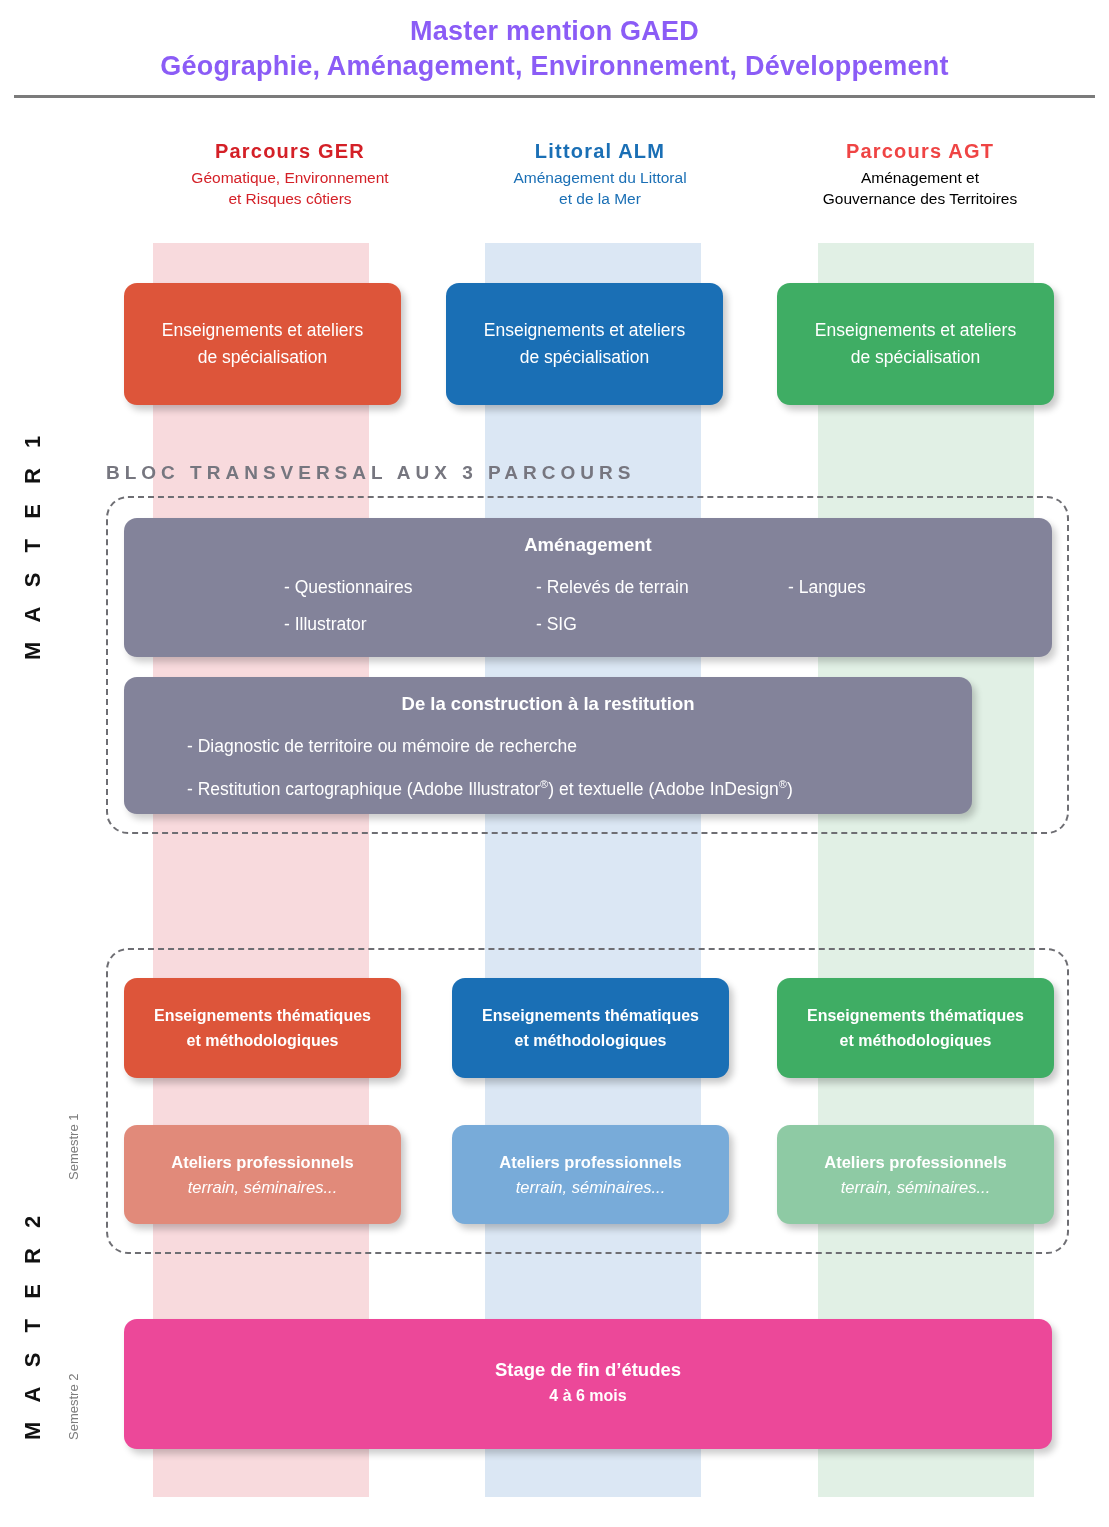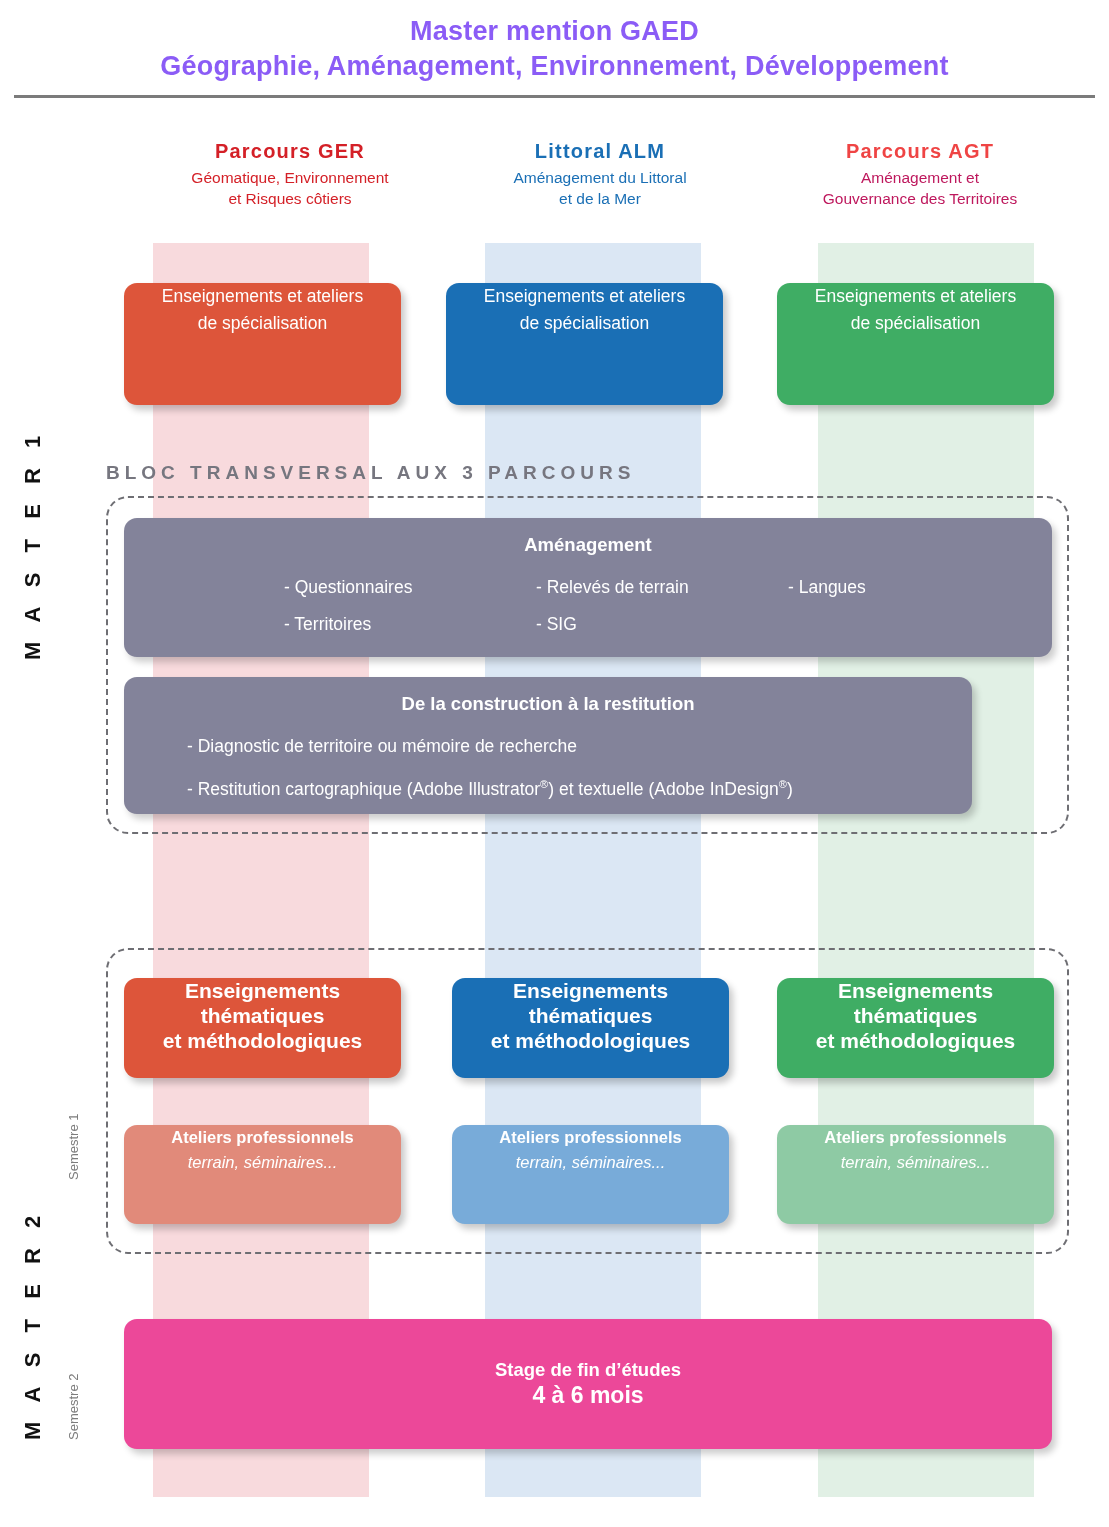"Aménagement et" div.parcours-sub { color: #be185d -> #000000 }
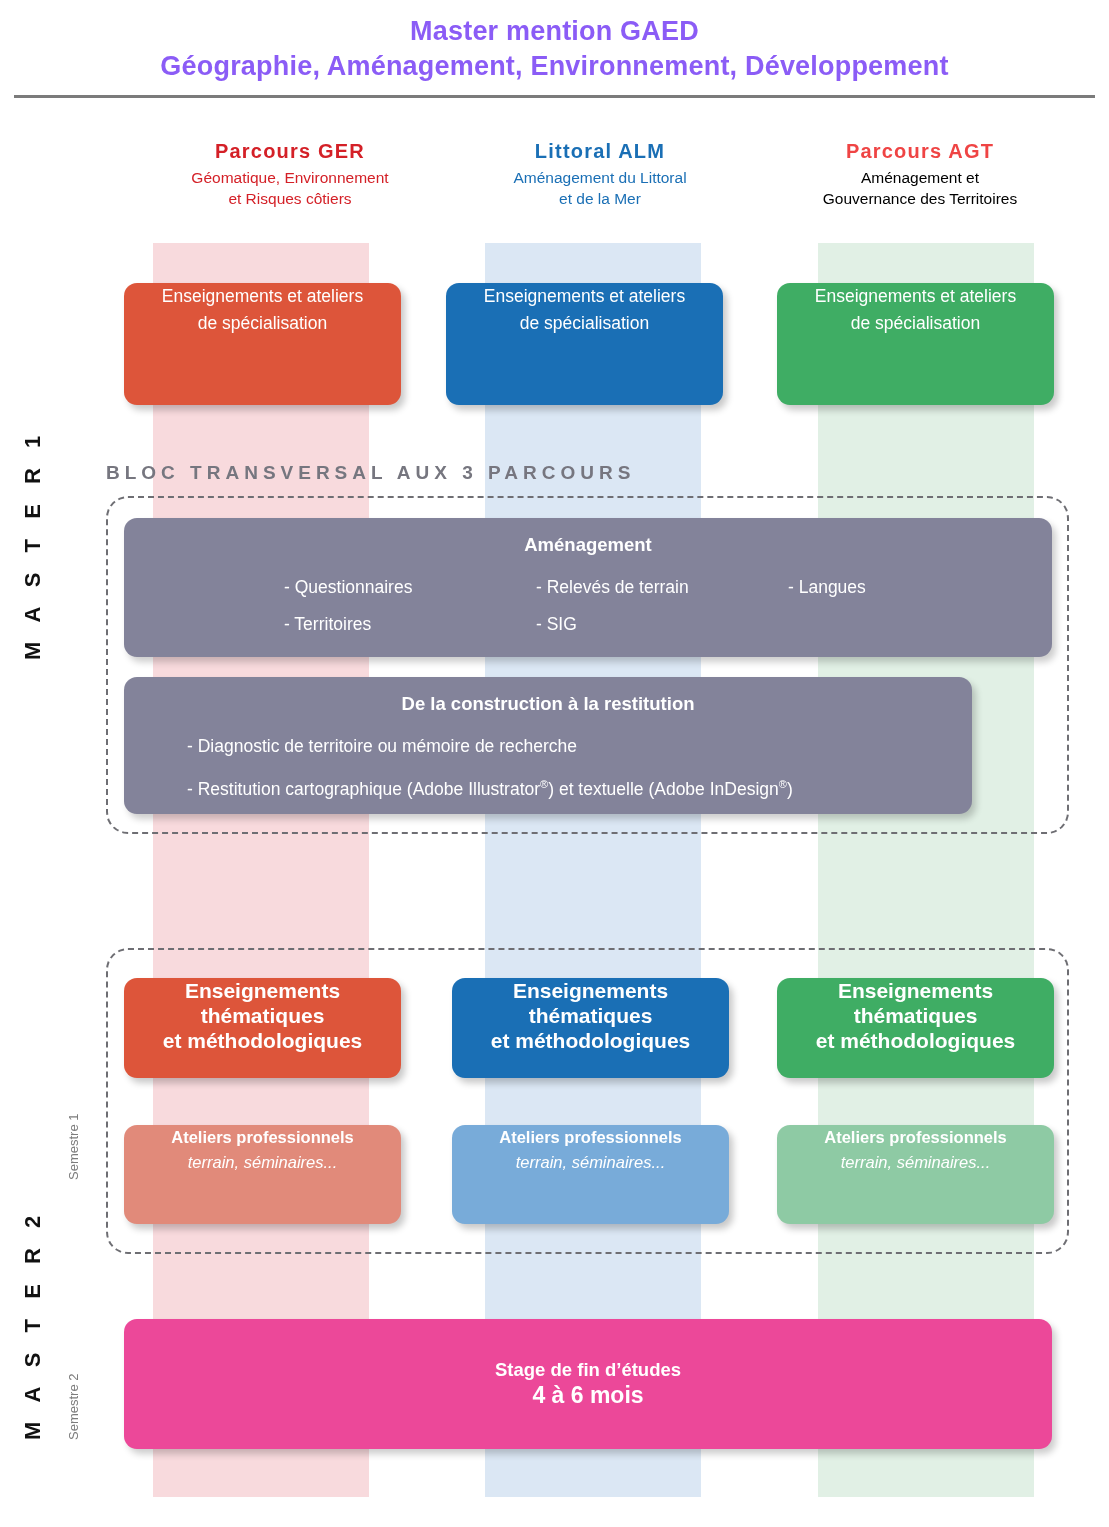"Enseignements et ateliers" .rbox { justify-content: flex-start -> center }
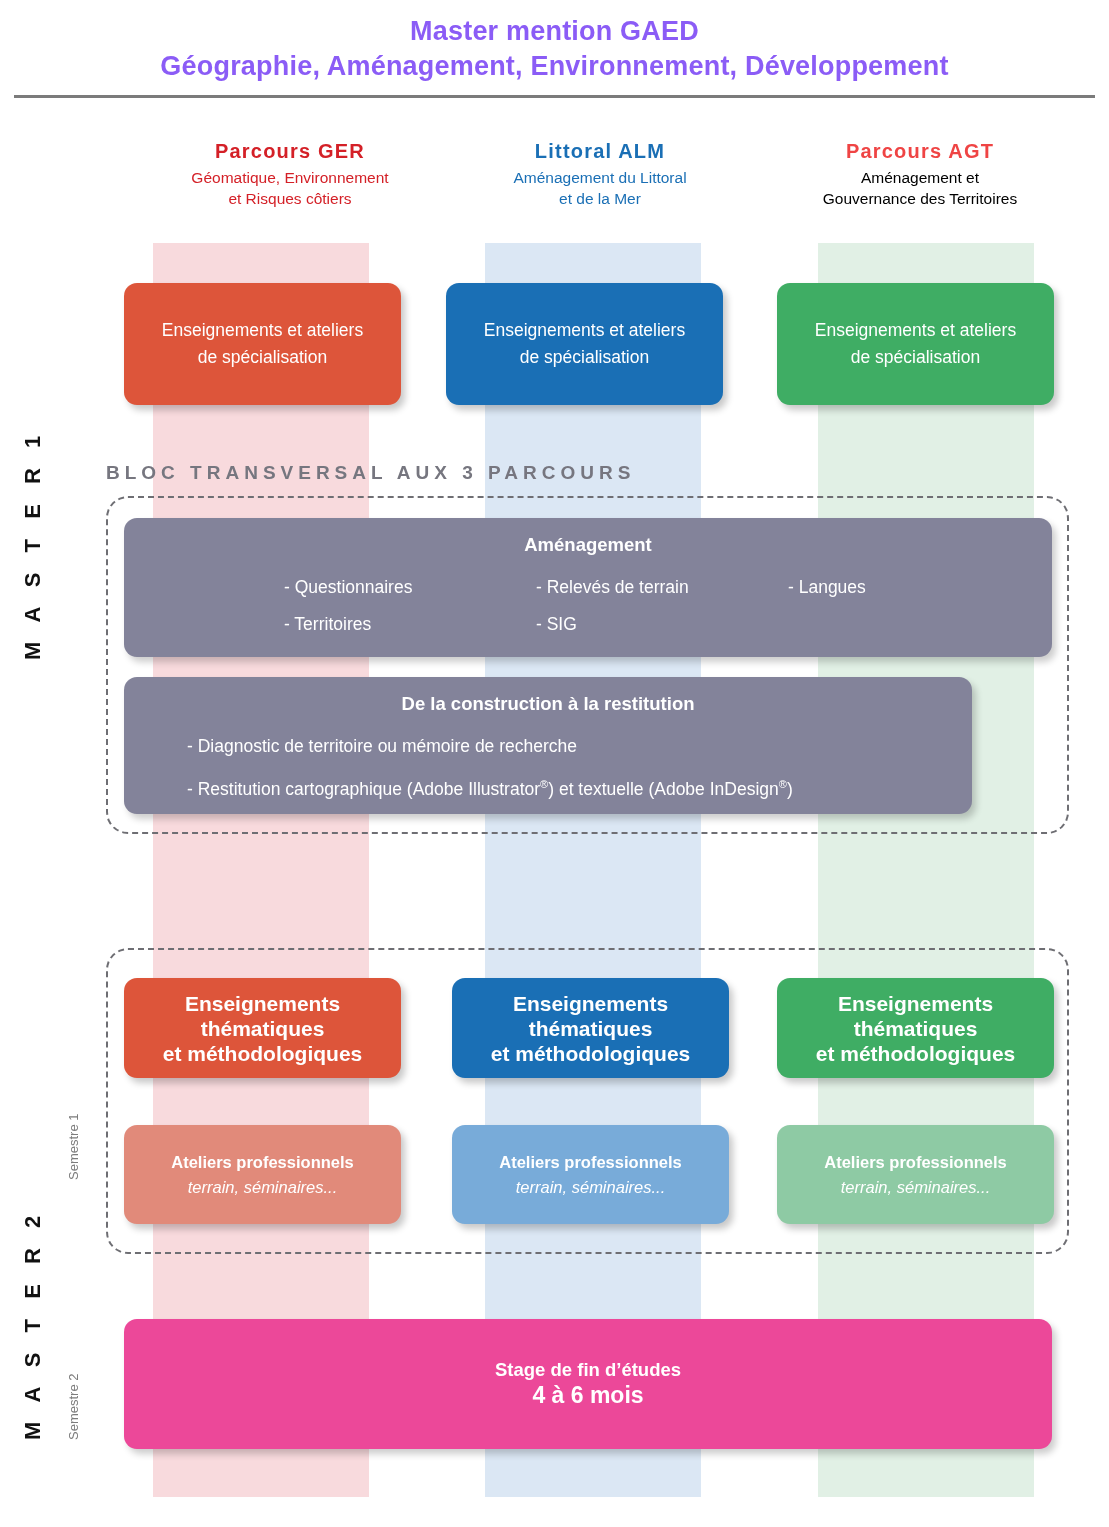"- Territoires" div.meth-item { text: Territoires -> Illustrator }
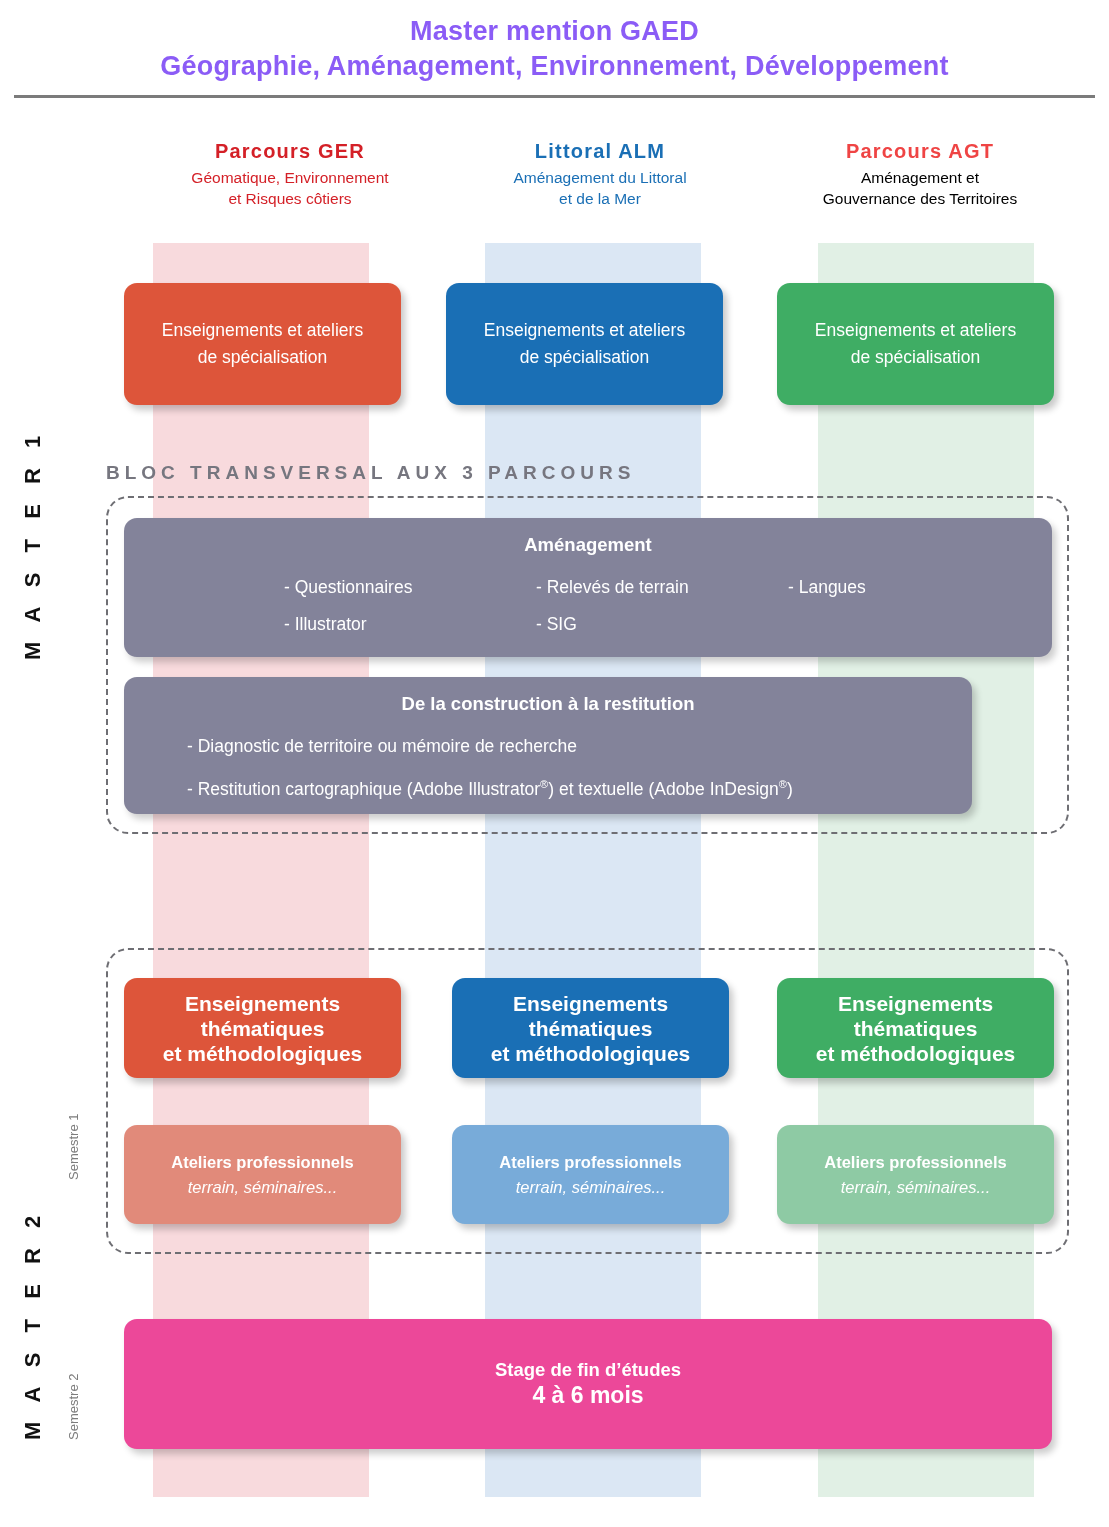"Enseignements thématiques" .them-box .l1, .them-box .l2 { font-size: 21px -> 16px }
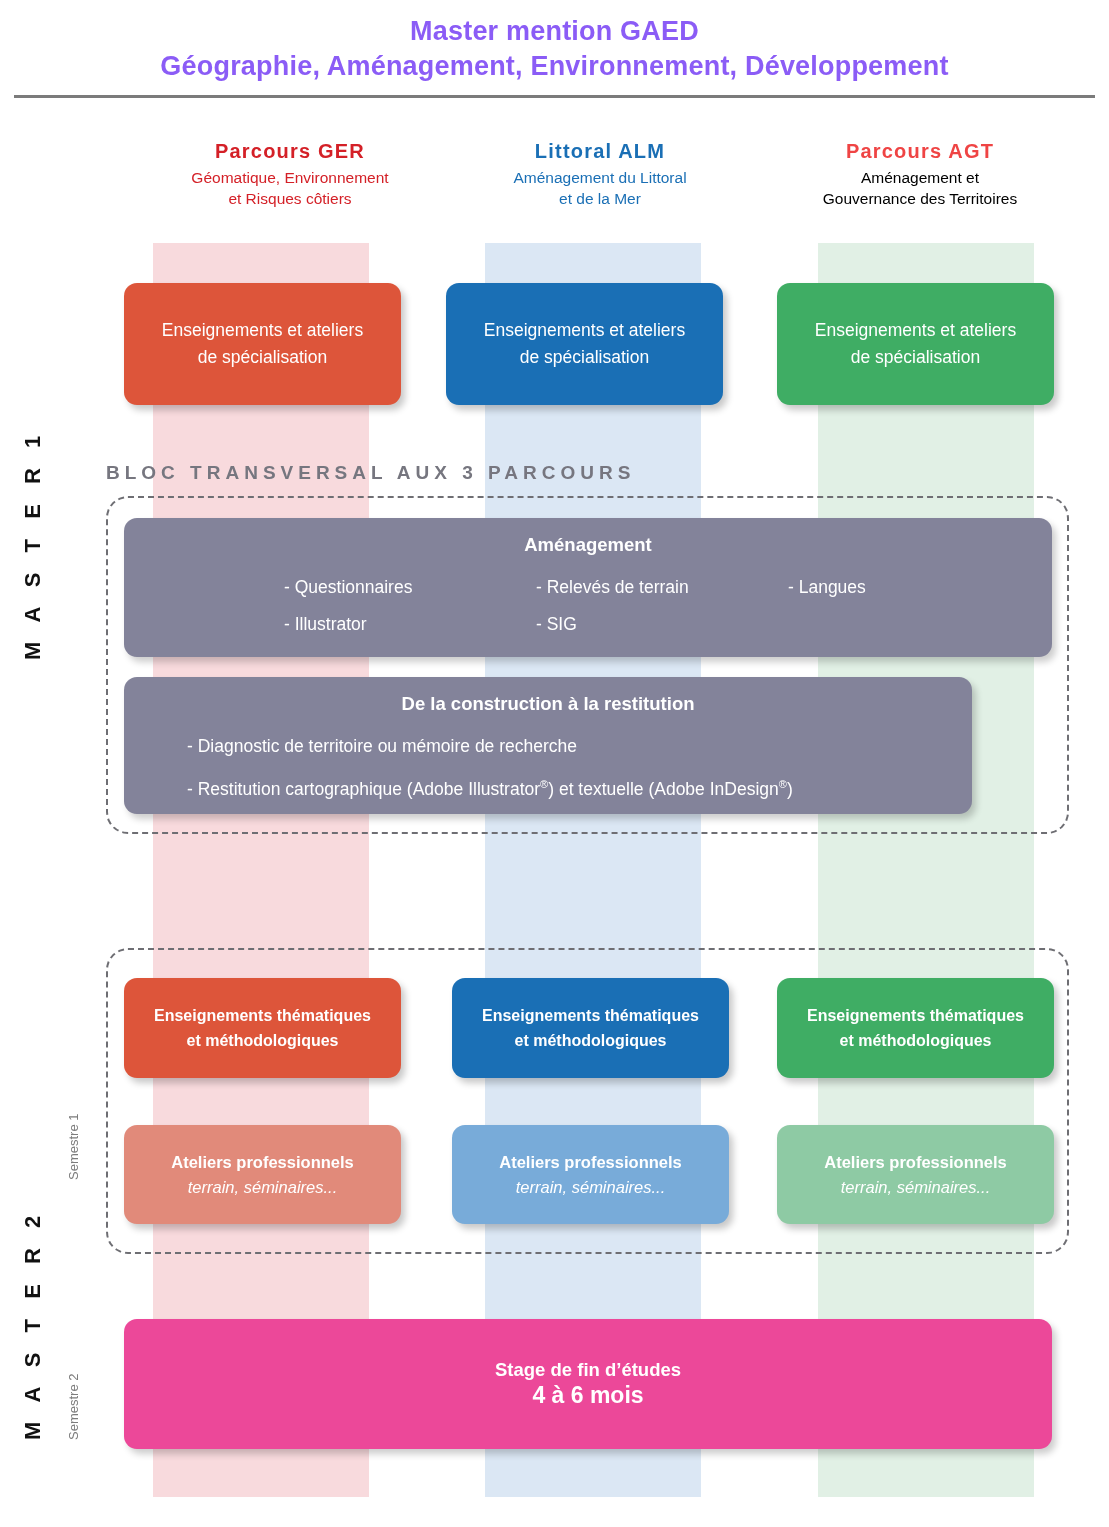"4 à 6 mois" .stage-sub { font-size: 23px -> 16px }
